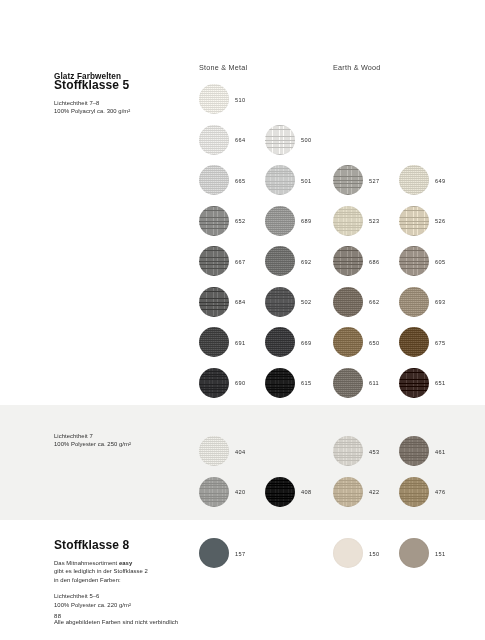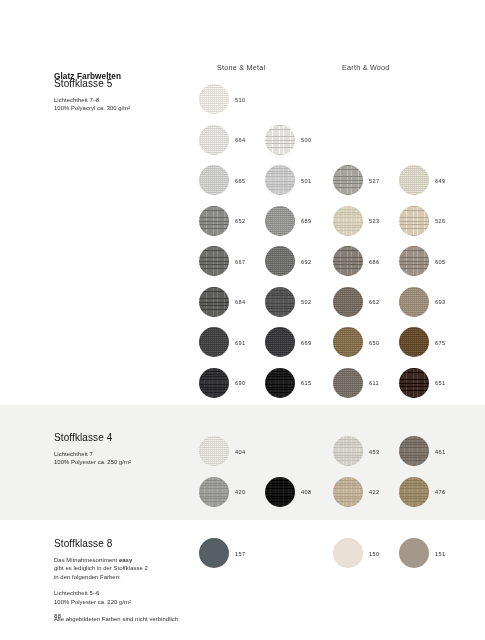"Stone & Metal" #head-stone { left: 217px -> 199px }
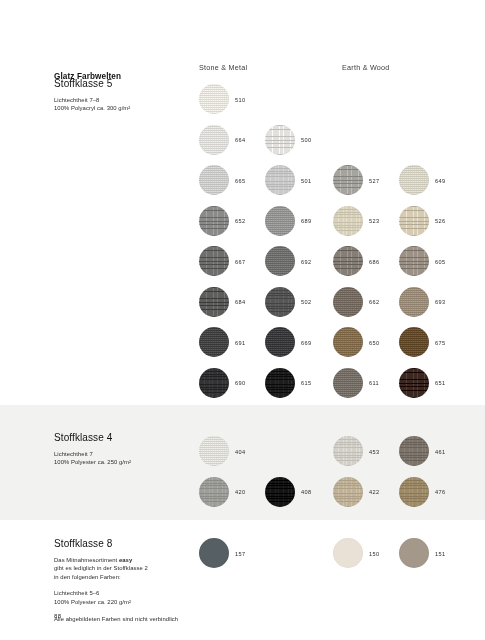"Earth & Wood" #head-earth { margin-left: 9px -> none }
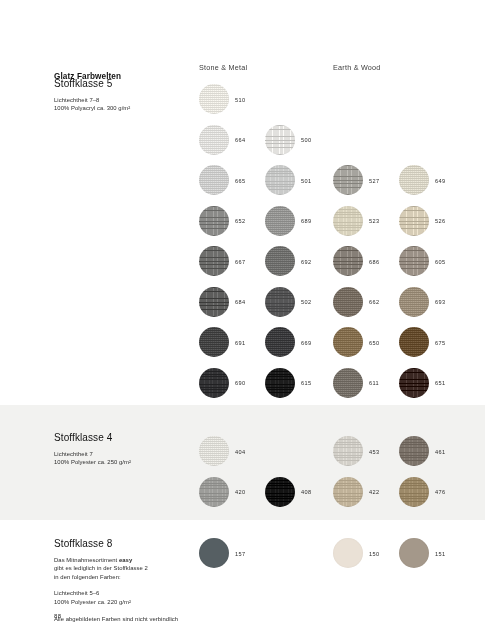"Stoffklasse 5" .sk-title { font-size: 10px -> 12px; font-weight: normal -> bold }
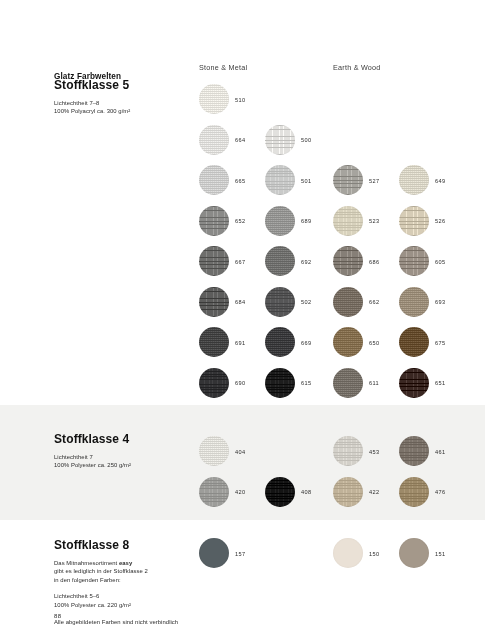"Stoffklasse 4" p.sk-title { html: <p>Stoffklasse 4</p> -> none }
